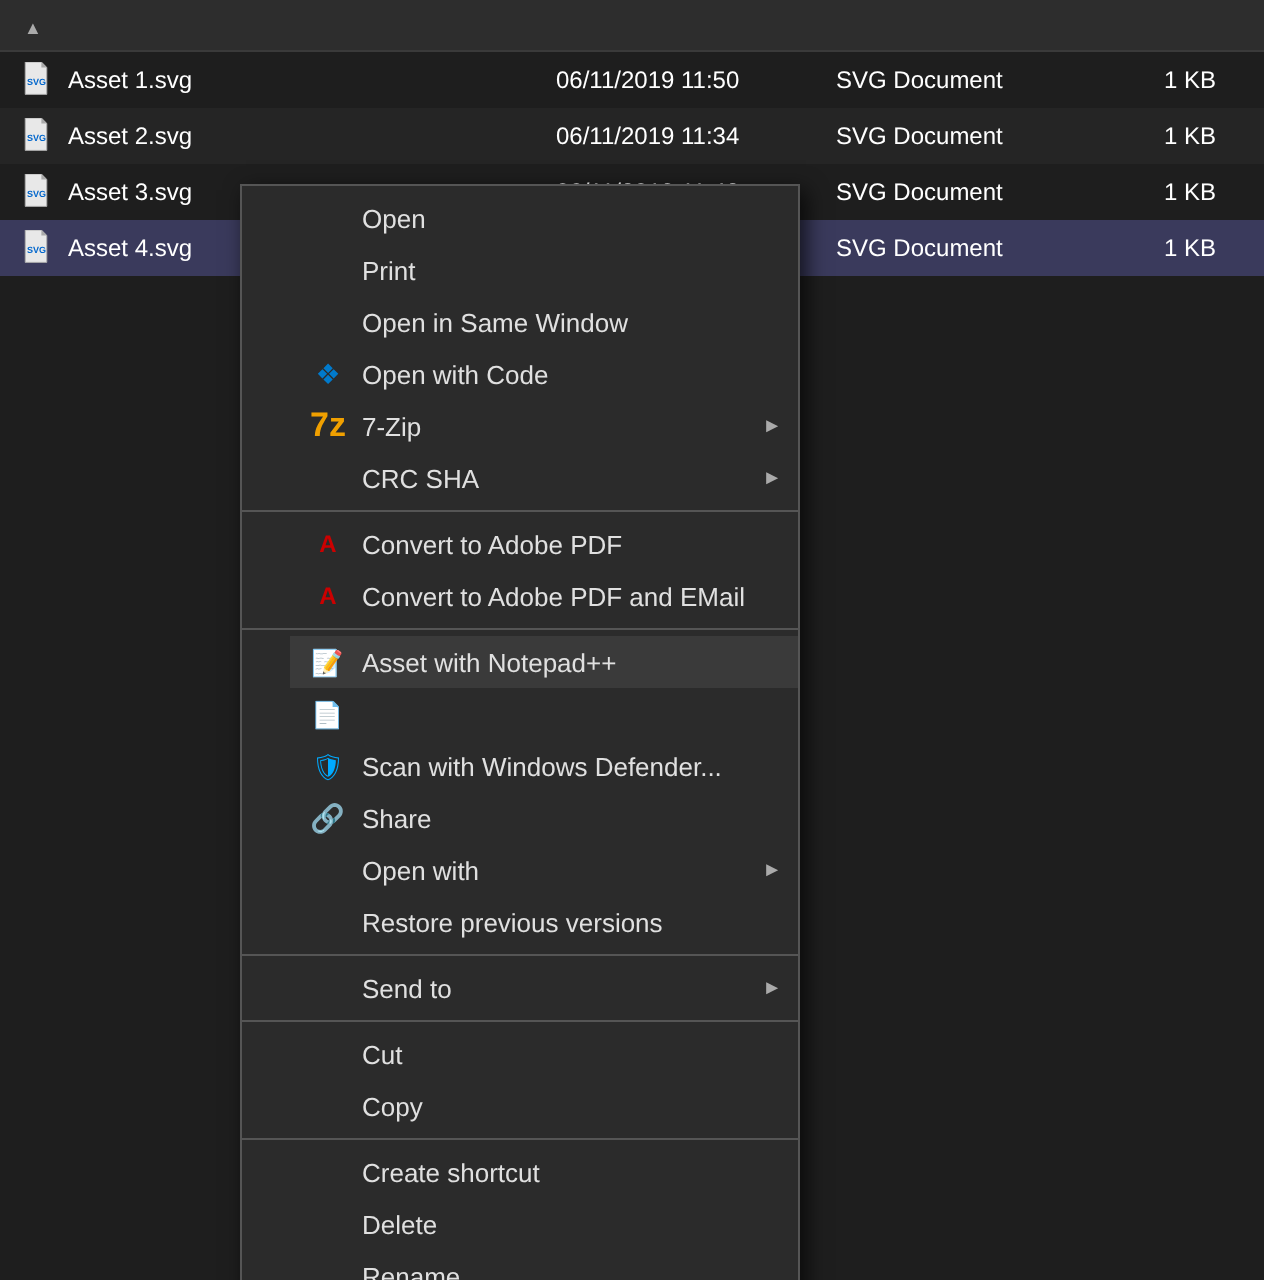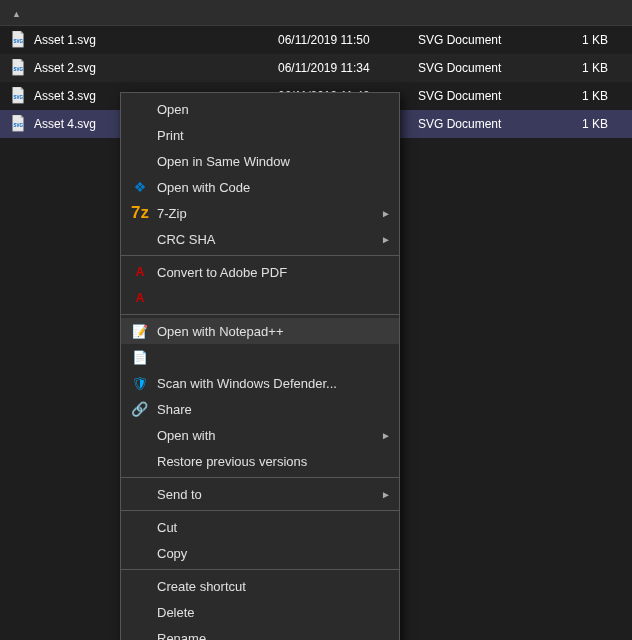"Open" .menu-item { margin-left: none -> 24px }
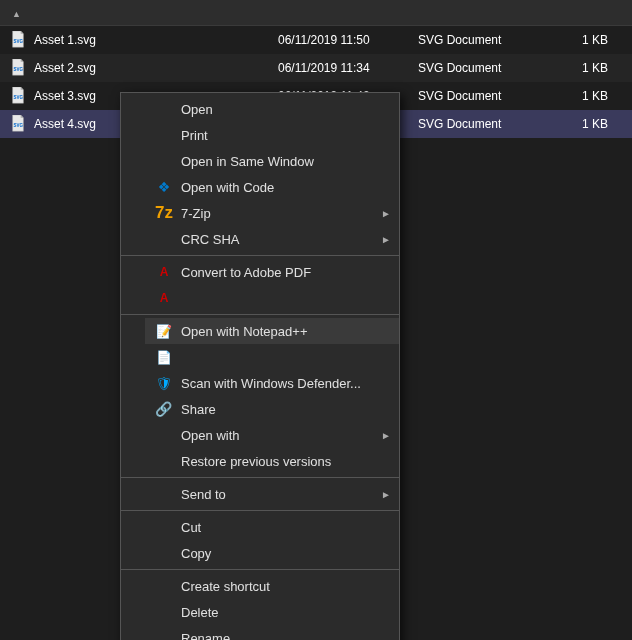"Convert to Adobe PDF and" span { html: none -> <span>Convert to Adobe PDF and EMail</span> }
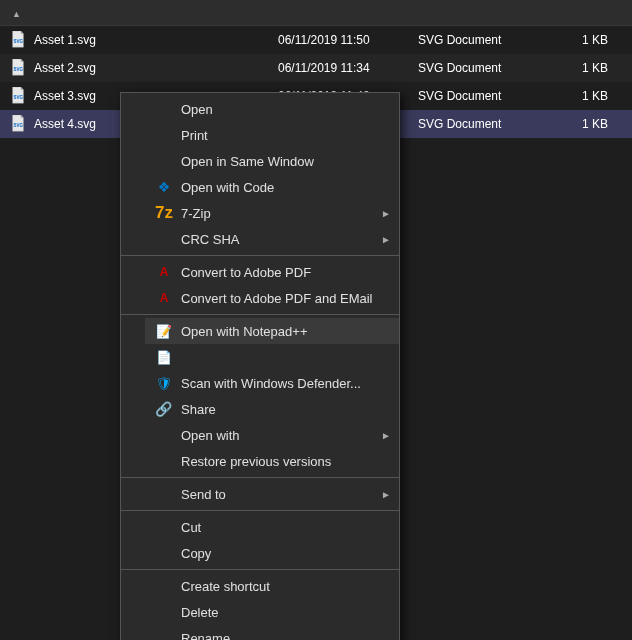"Open with Notepad++" span { text: Open -> Asset }
